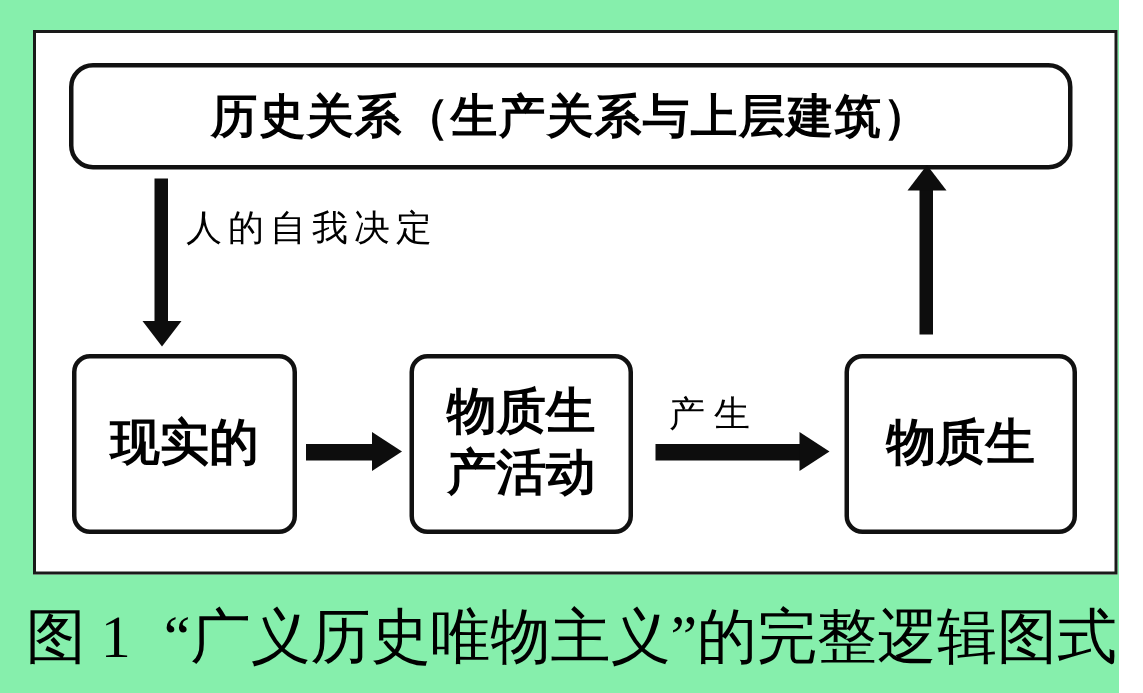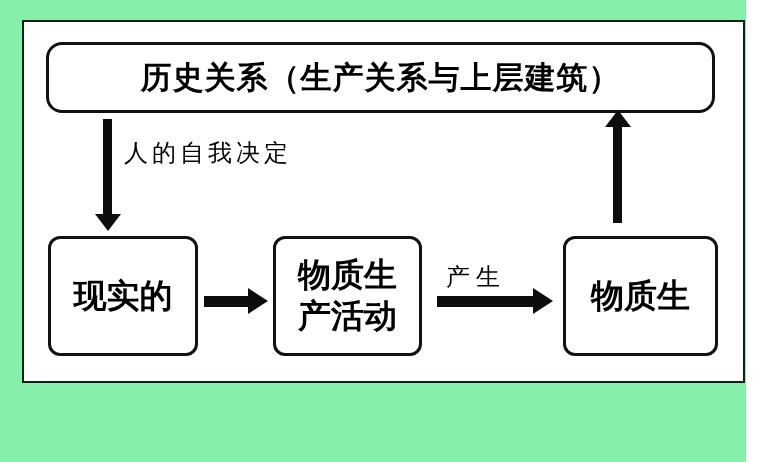"图 1 “广义历史唯物主义”的完整逻辑图式" div.caption { html: none -> <div> <span>图 1</span><span>“广义历史唯物主义”的完整逻辑图式</span> </div> }
